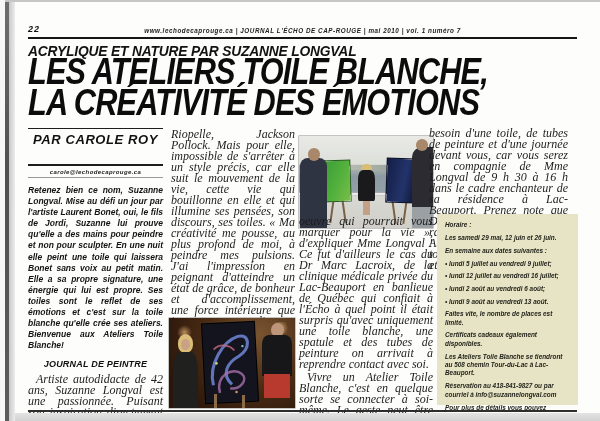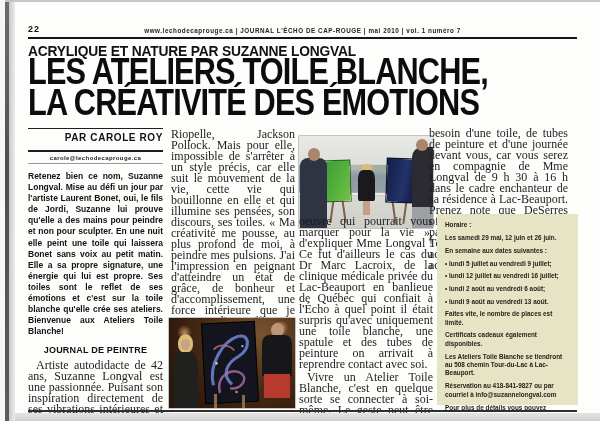"22" .page { font-style: none -> italic }
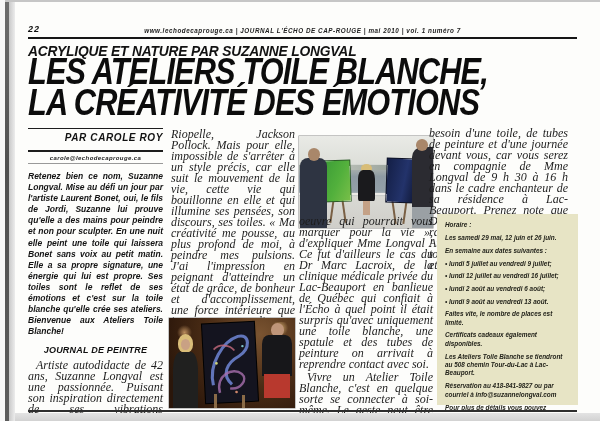"PAR CAROLE ROY" .byline-box { font-size: 10px -> 13px; padding: 3px 0 7px -> 3px 0 17px; text-align: right -> center }
